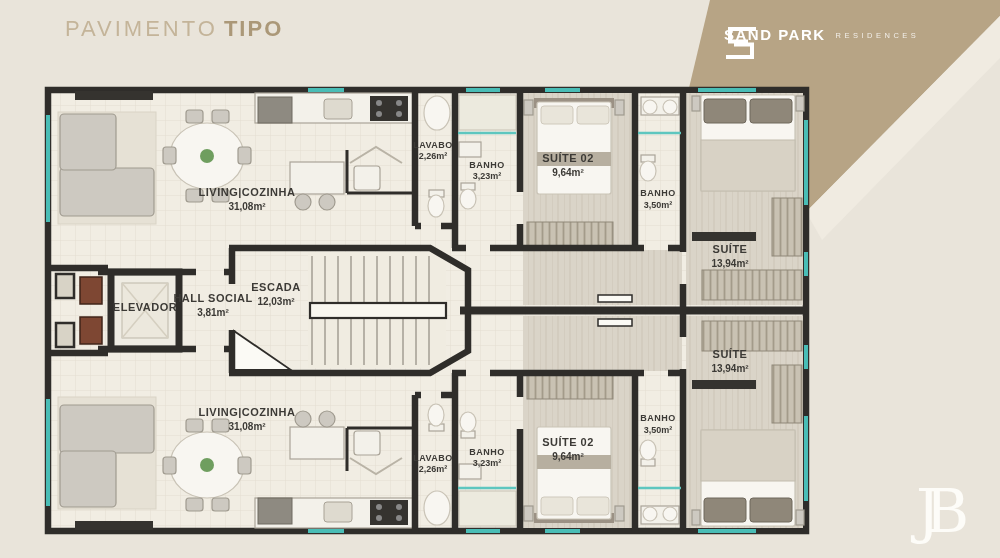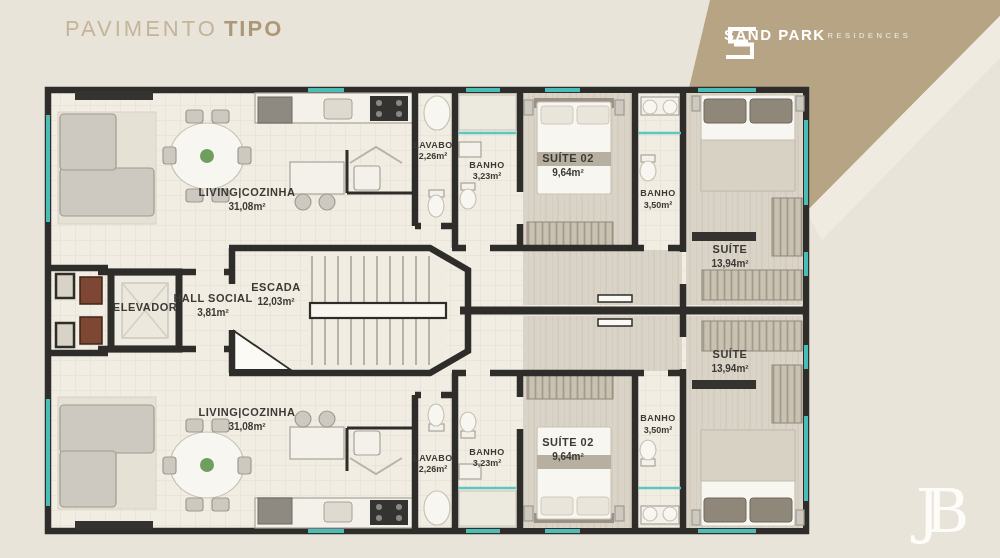"RESIDENCES" .brand .bsub { margin-left: 2px -> 10px }
